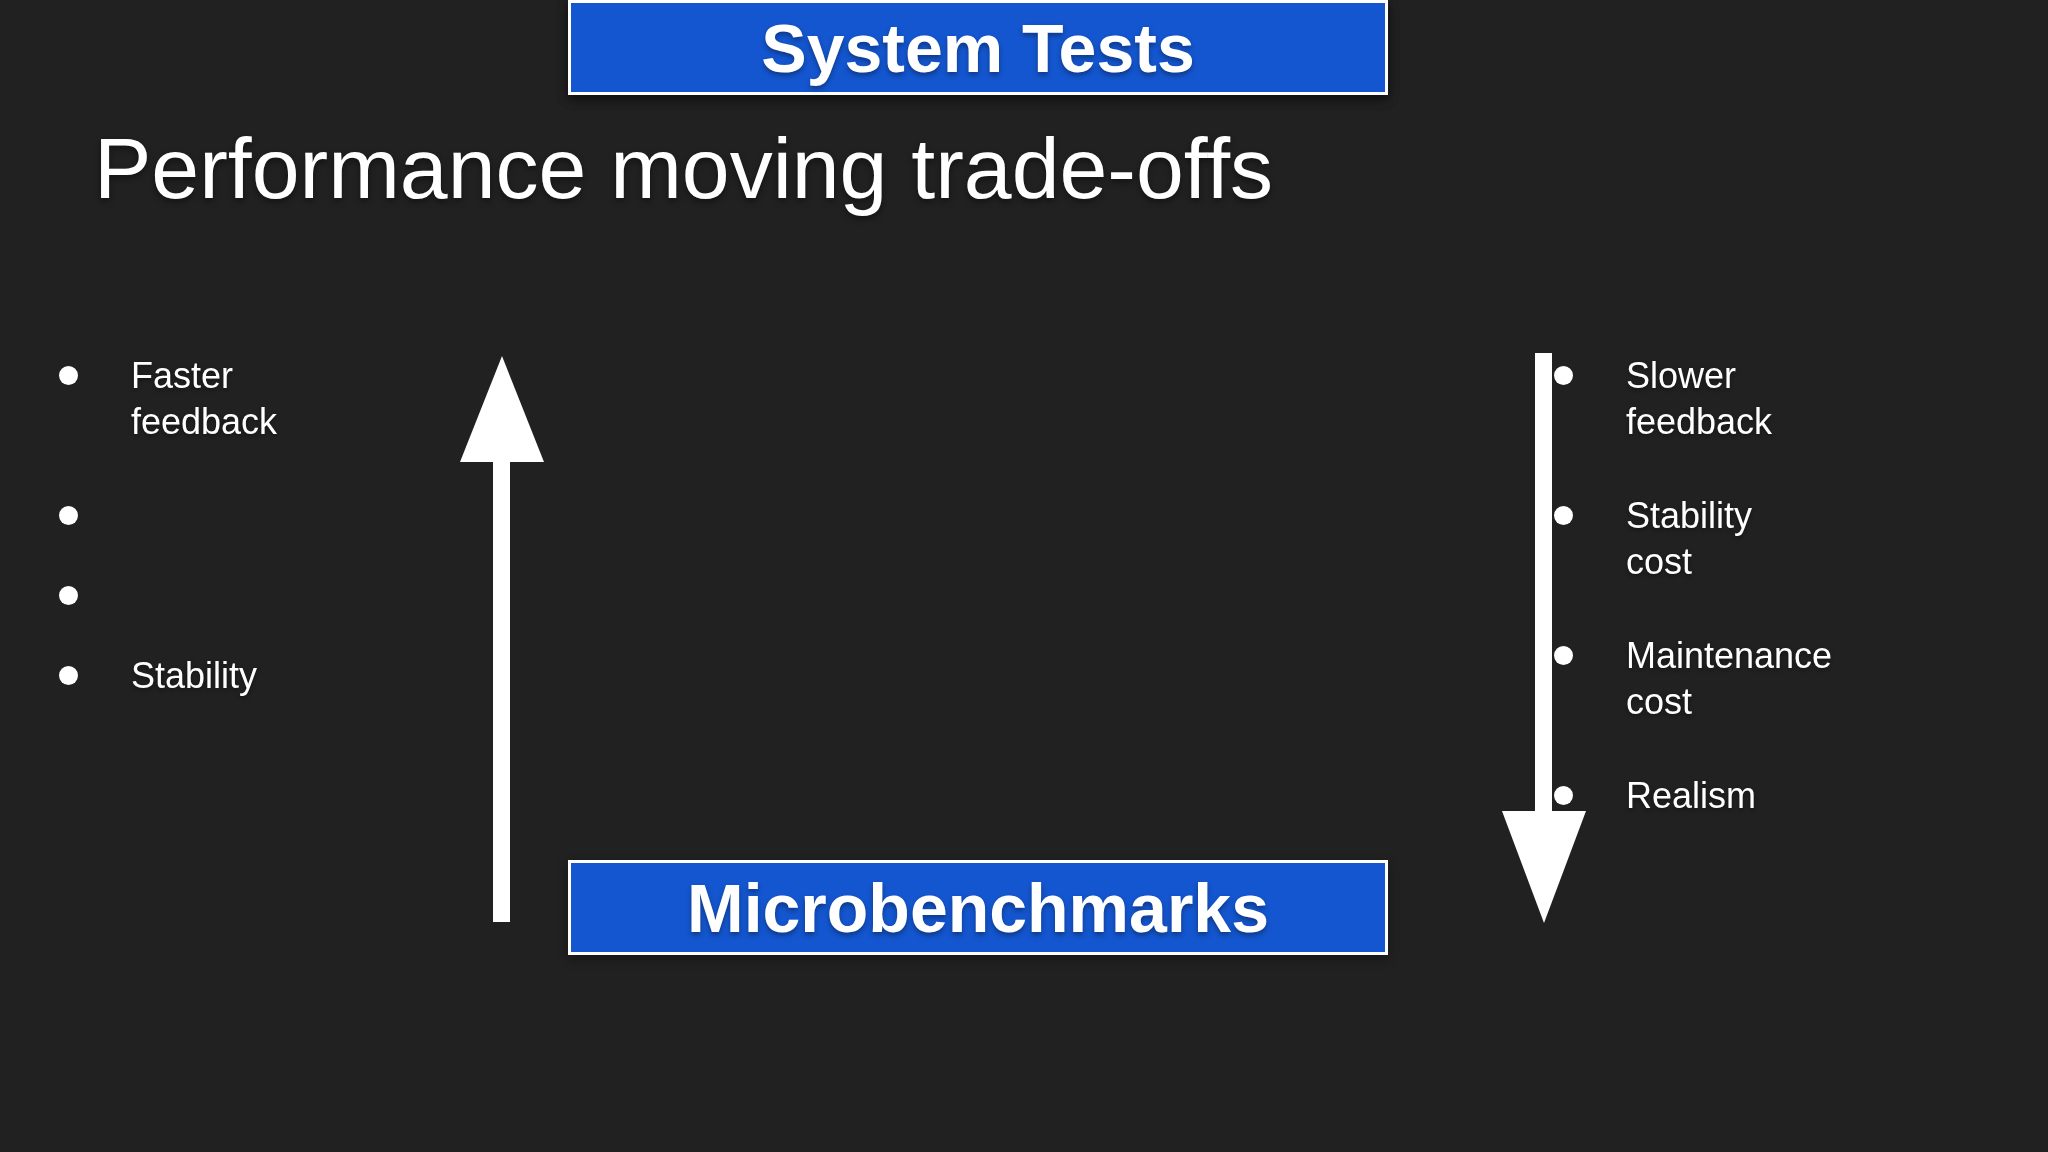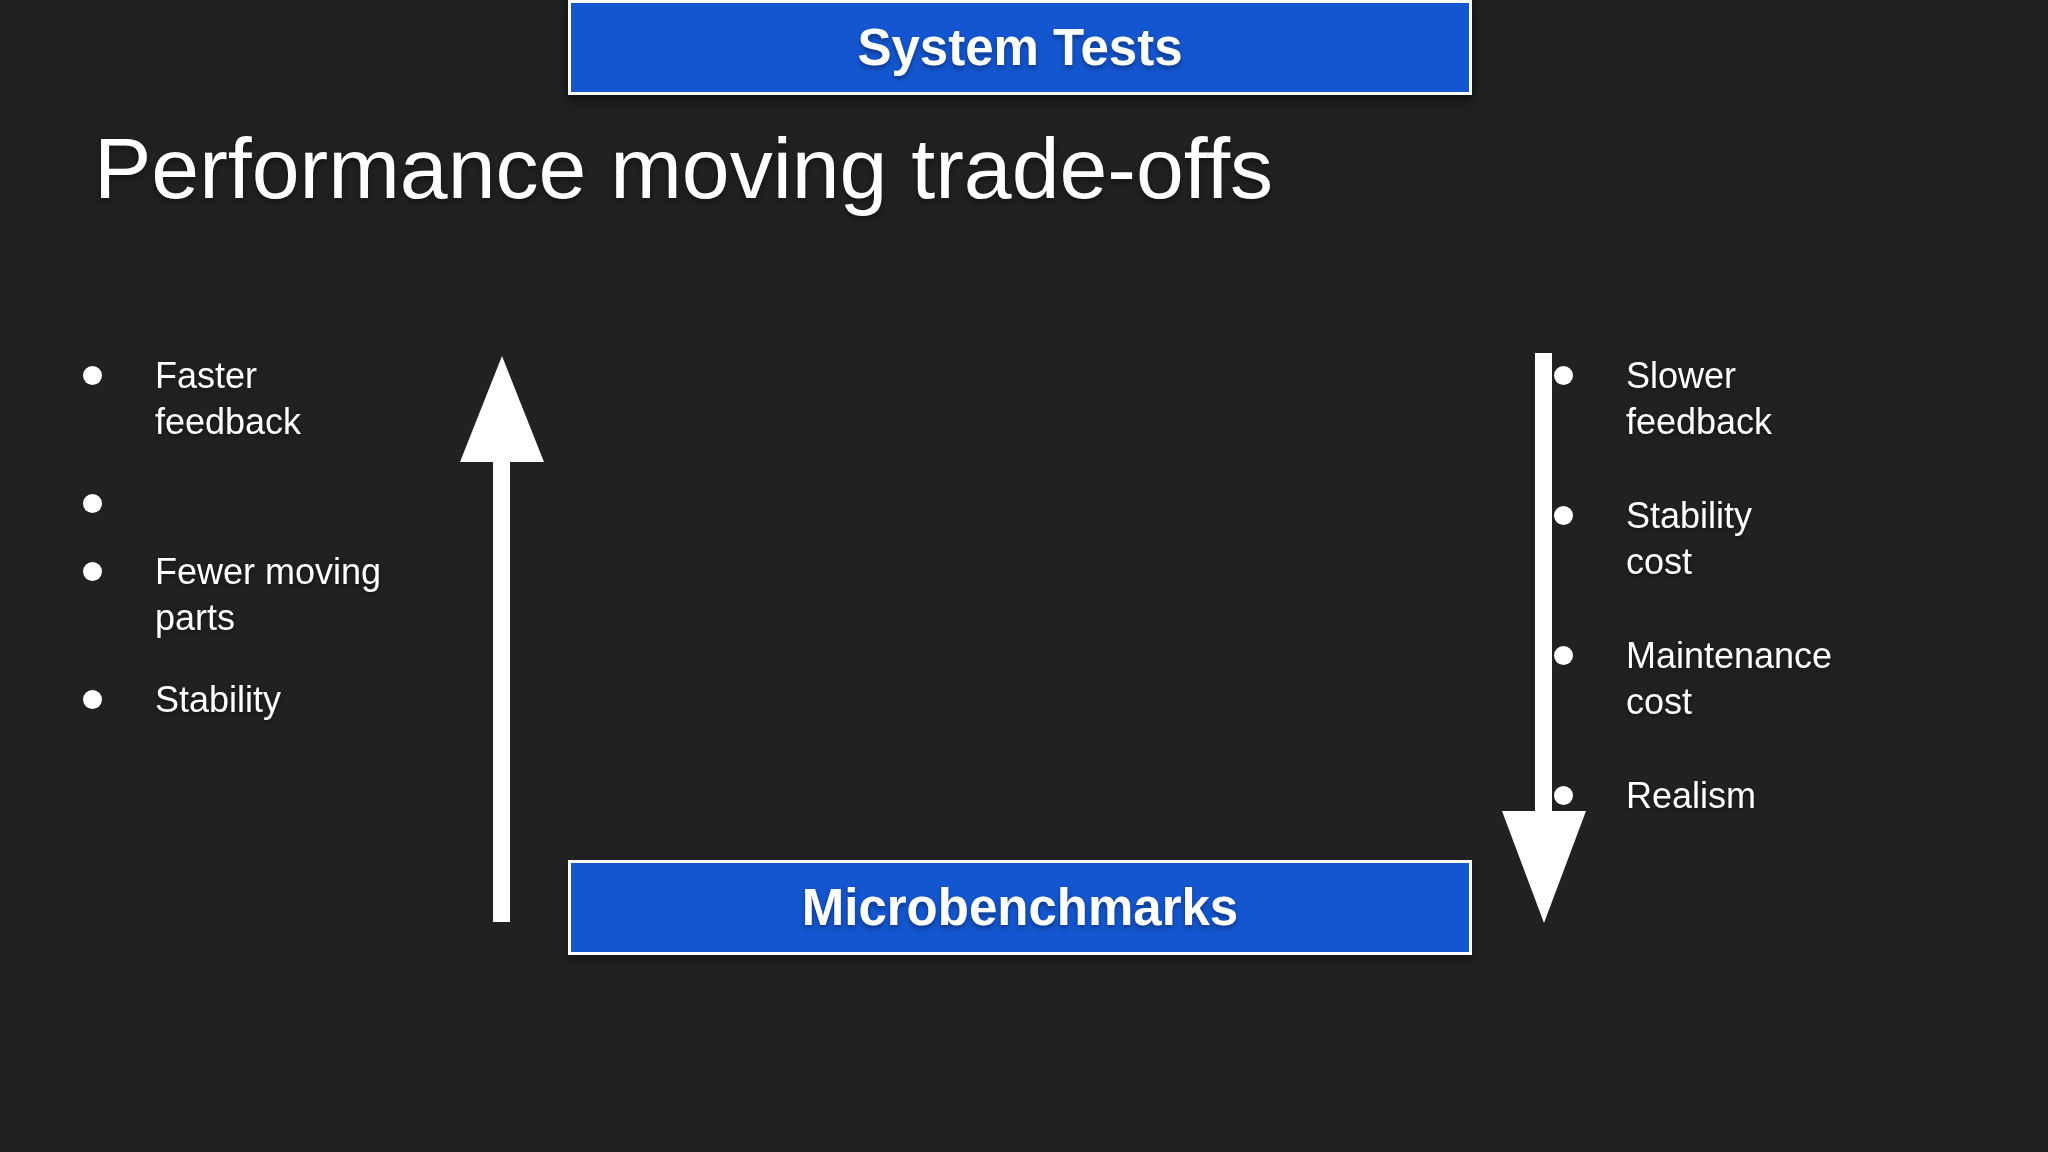"System Tests" .stack-box { font-size: 51px -> 68px; width: 904px -> 820px }
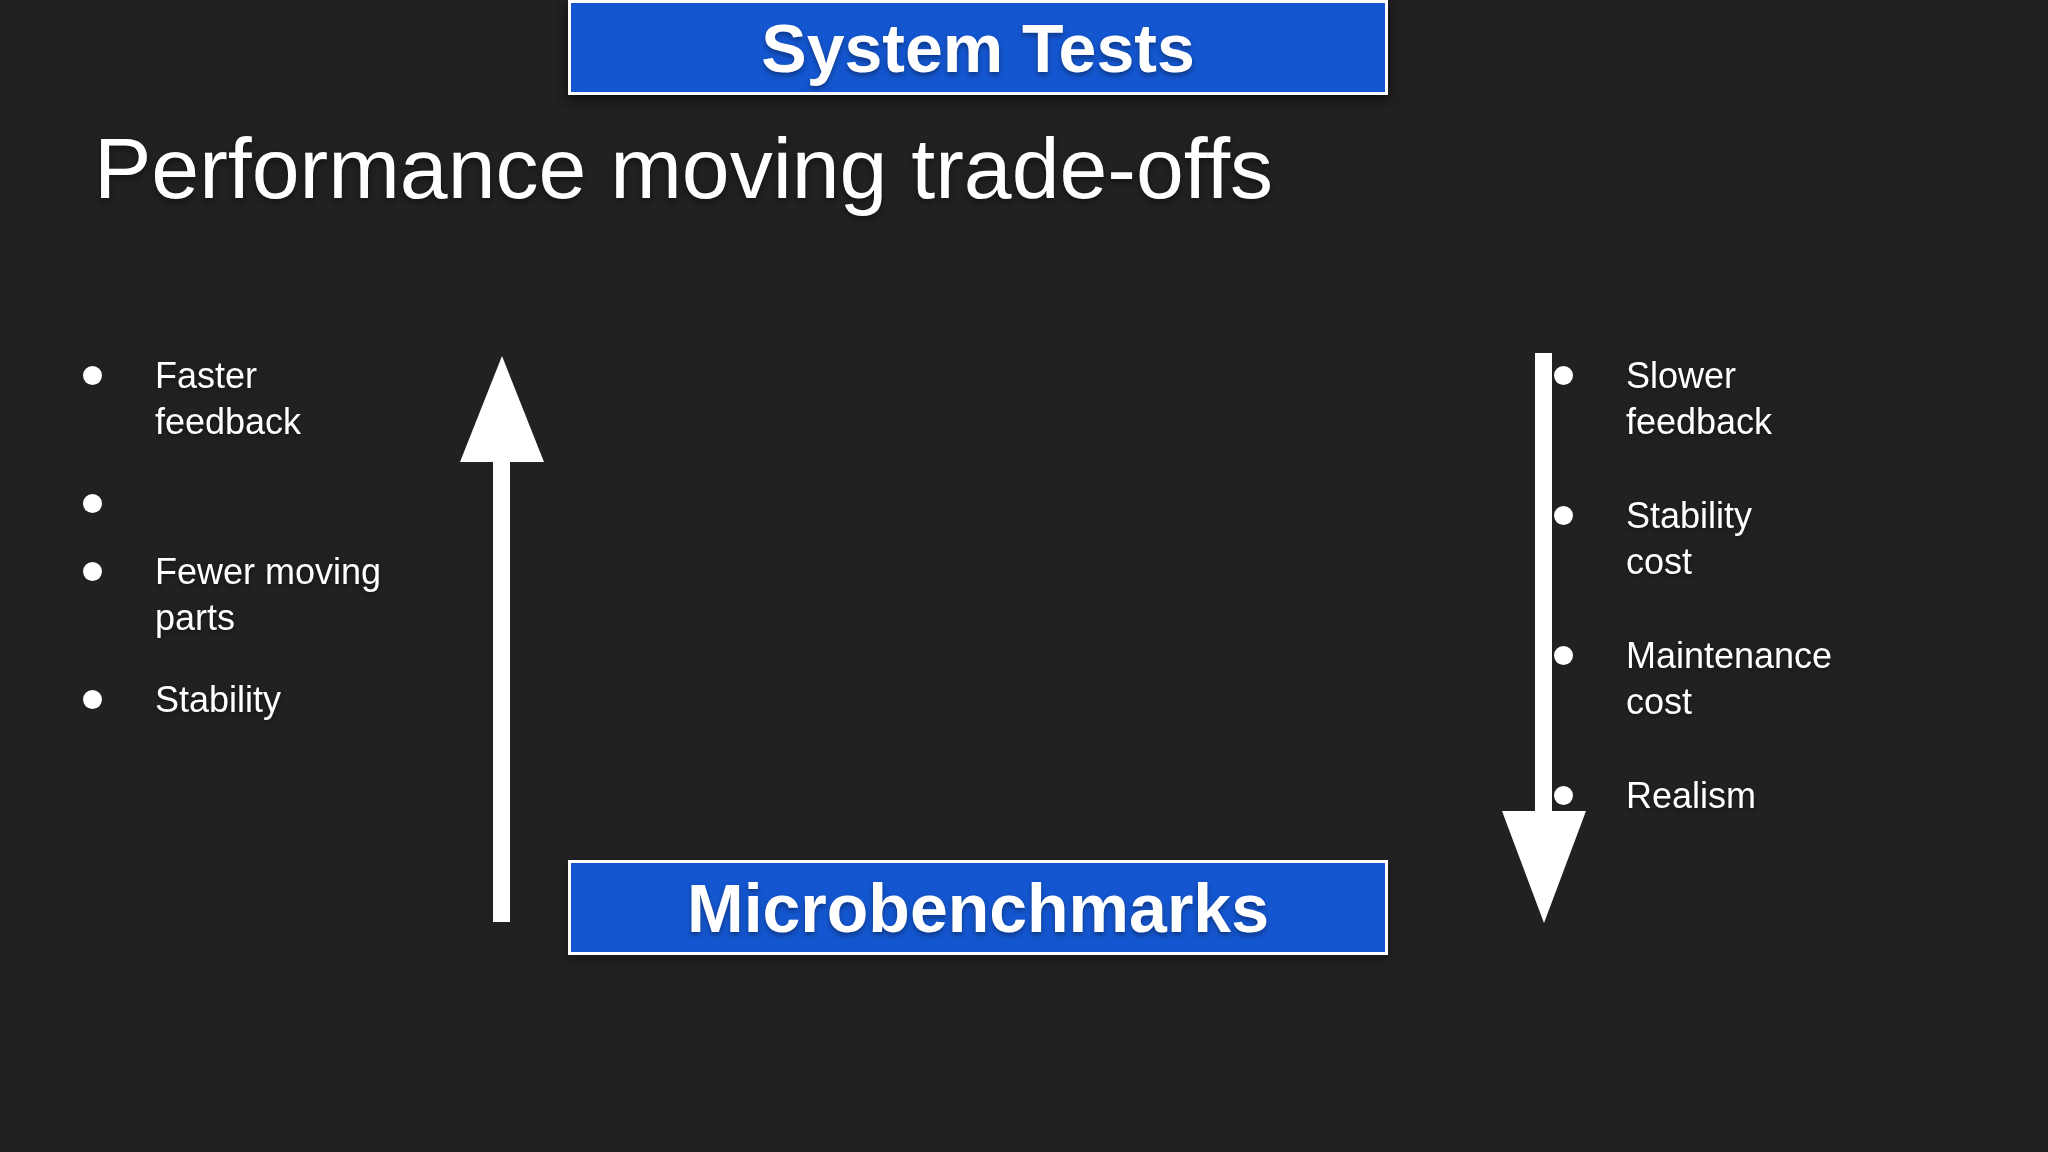"Faster" .bullet-list.left { gap: 36px -> none; left: 83px -> 59px }
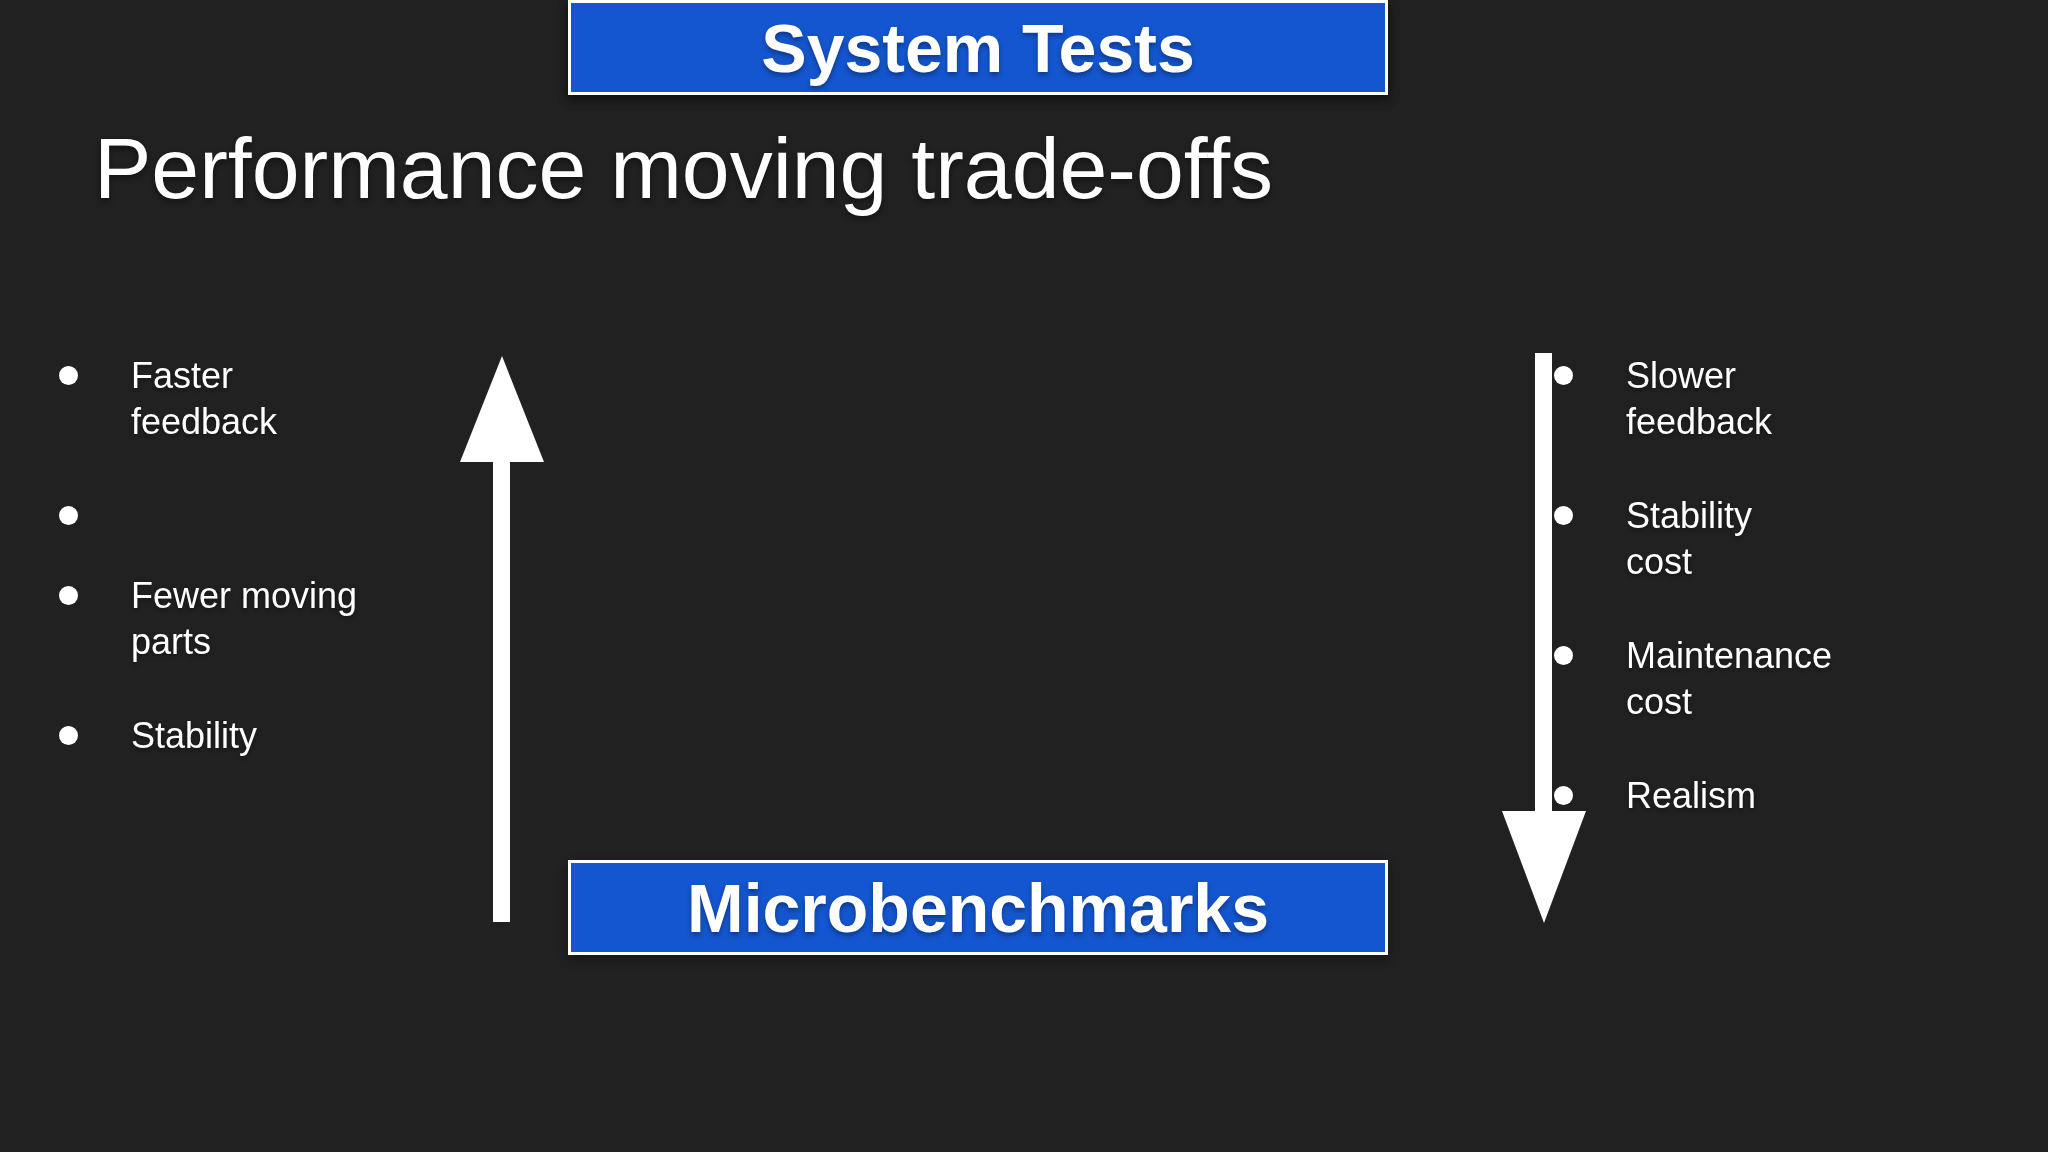"Fewer moving" span.bullet-text { html: <span>Fewer moving parts</span> -> none }
